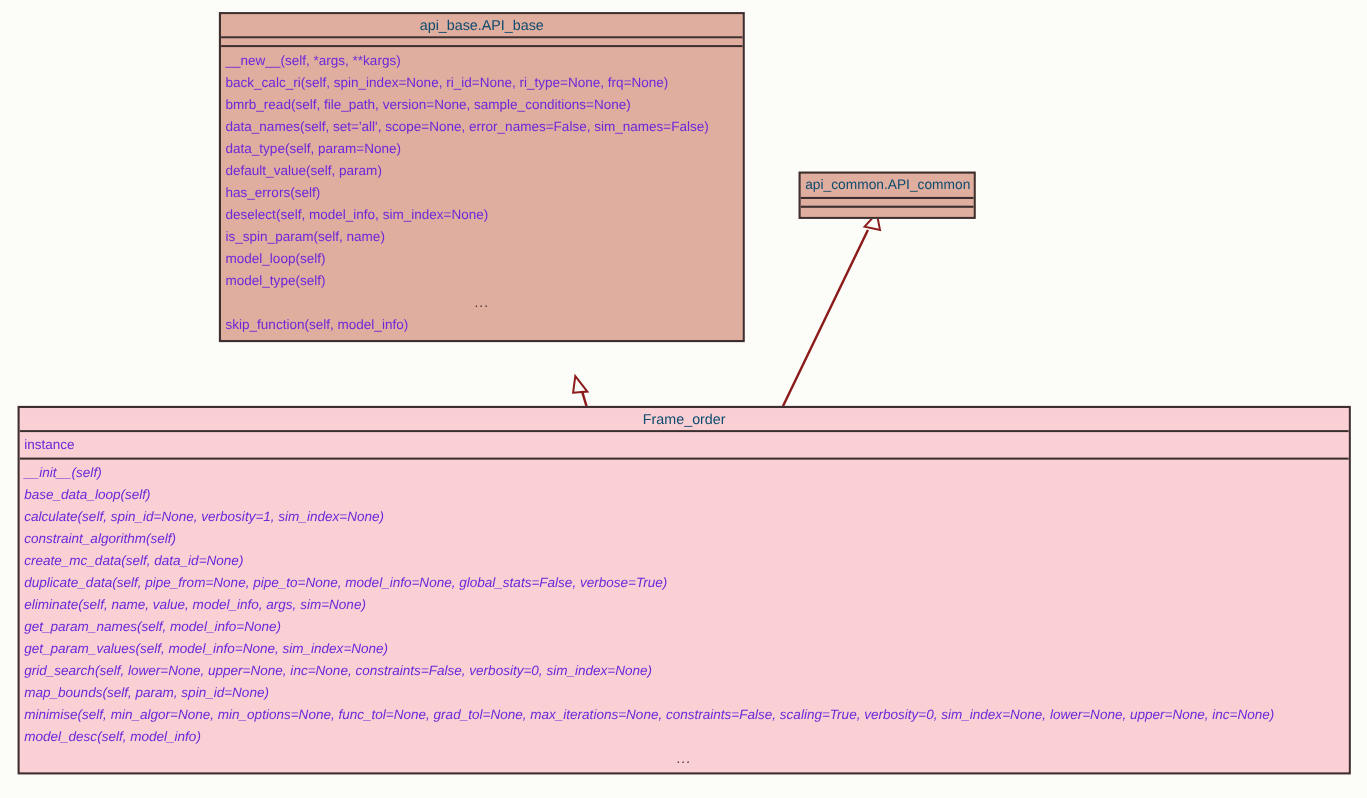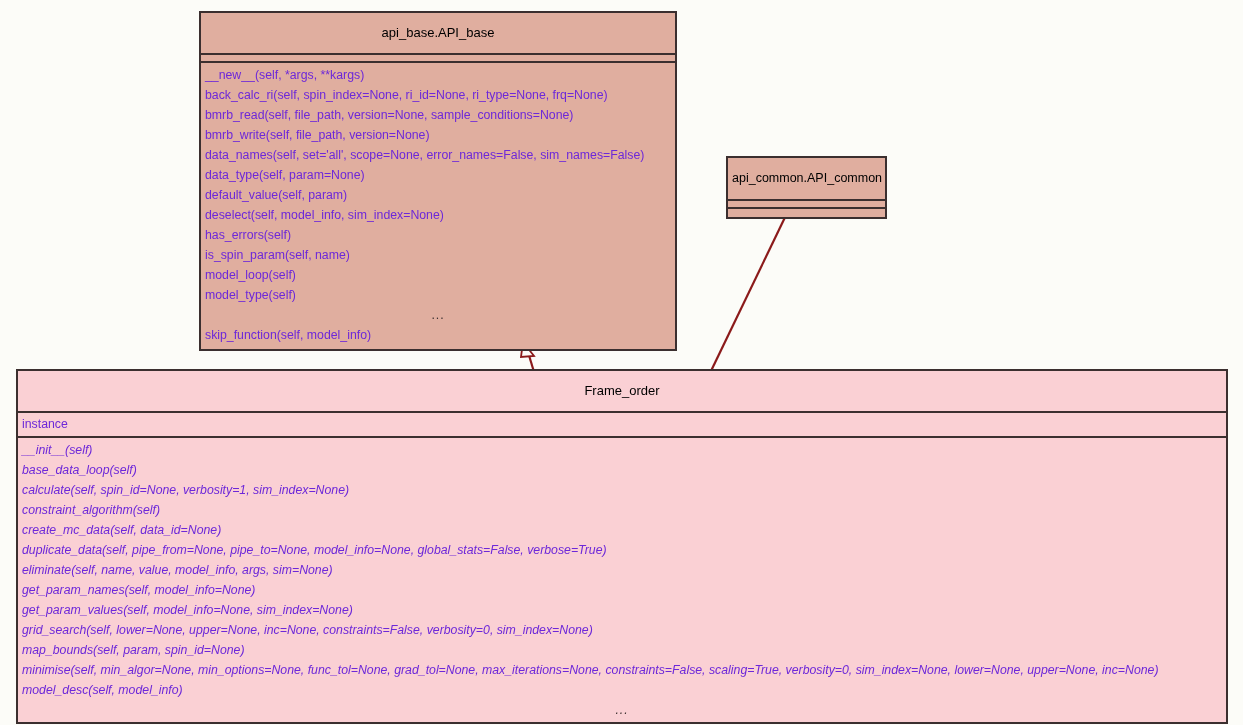"api_base.API_base" .class-title { color: #000000 -> #0c4a6e; padding: 11px 4px -> 1px 4px }
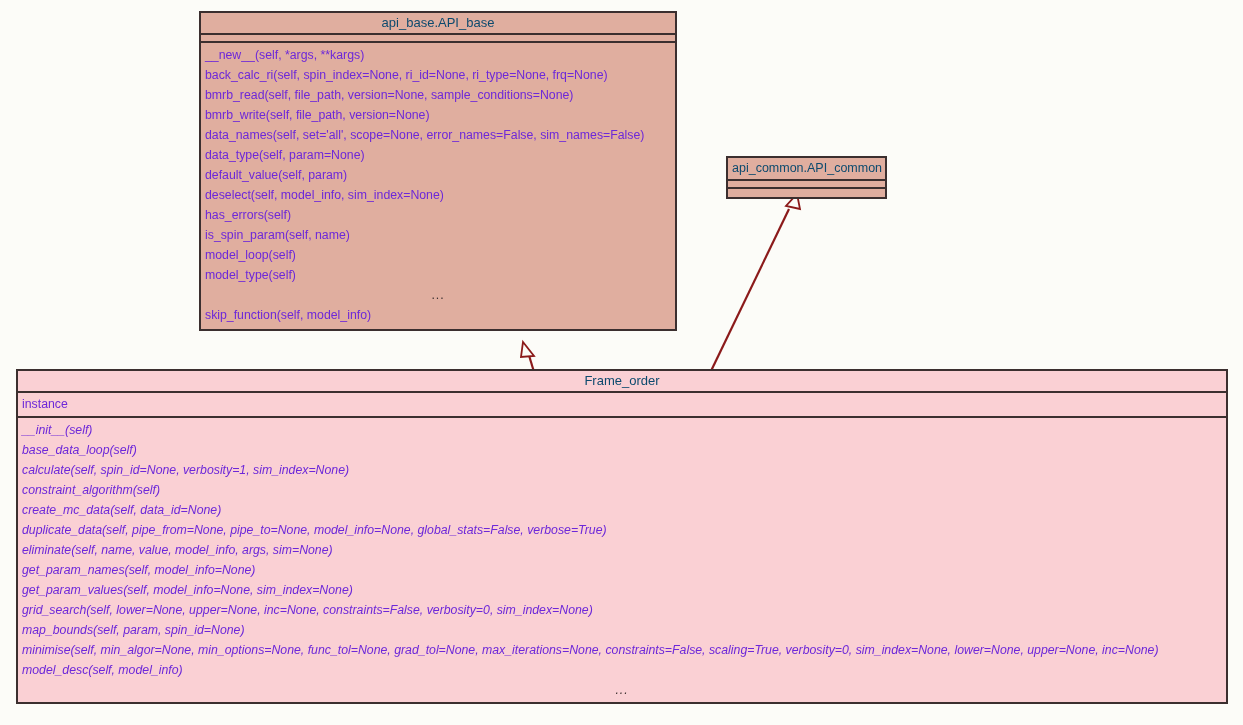"bmrb_write(self, file_path," div.member-row { html: <div>bmrb_write(self, file_path, version=None)</div> -> none }
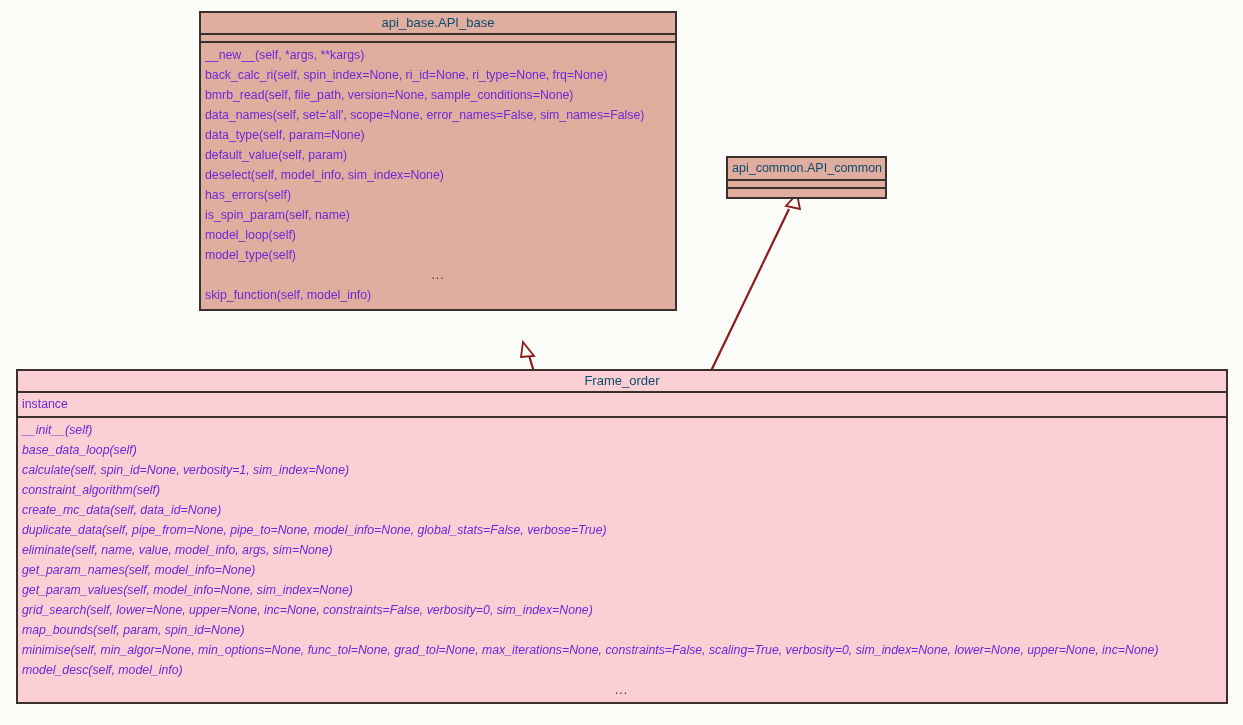"deselect(self, model_info," div.member-row { order: before "has_errors(self)" -> after "has_errors(self)" }
